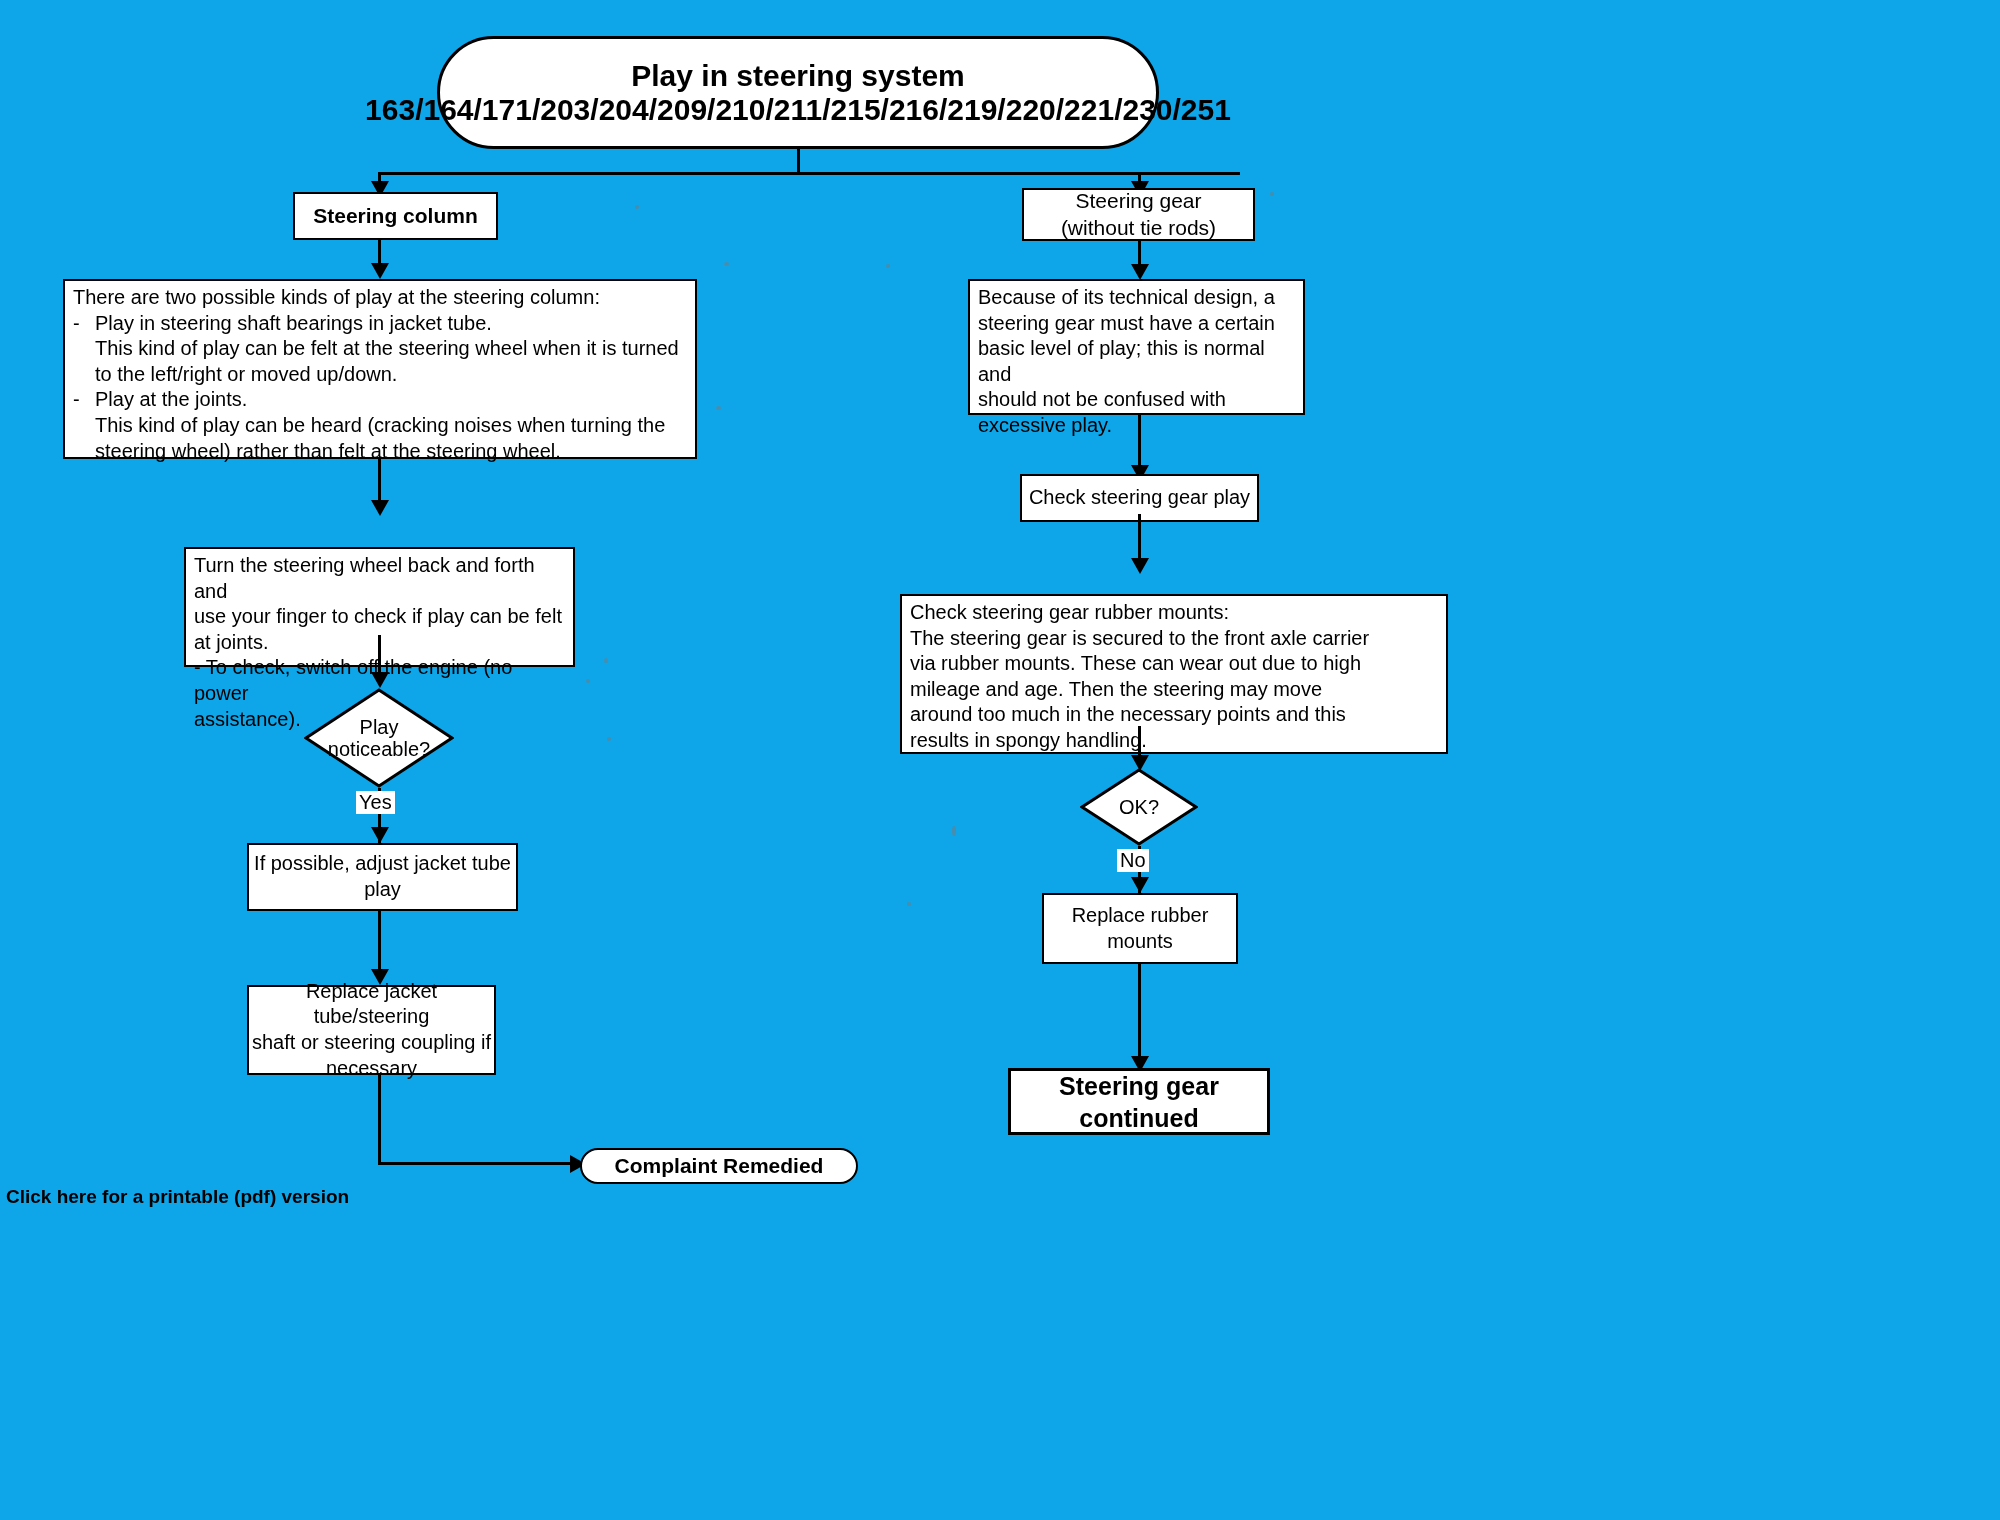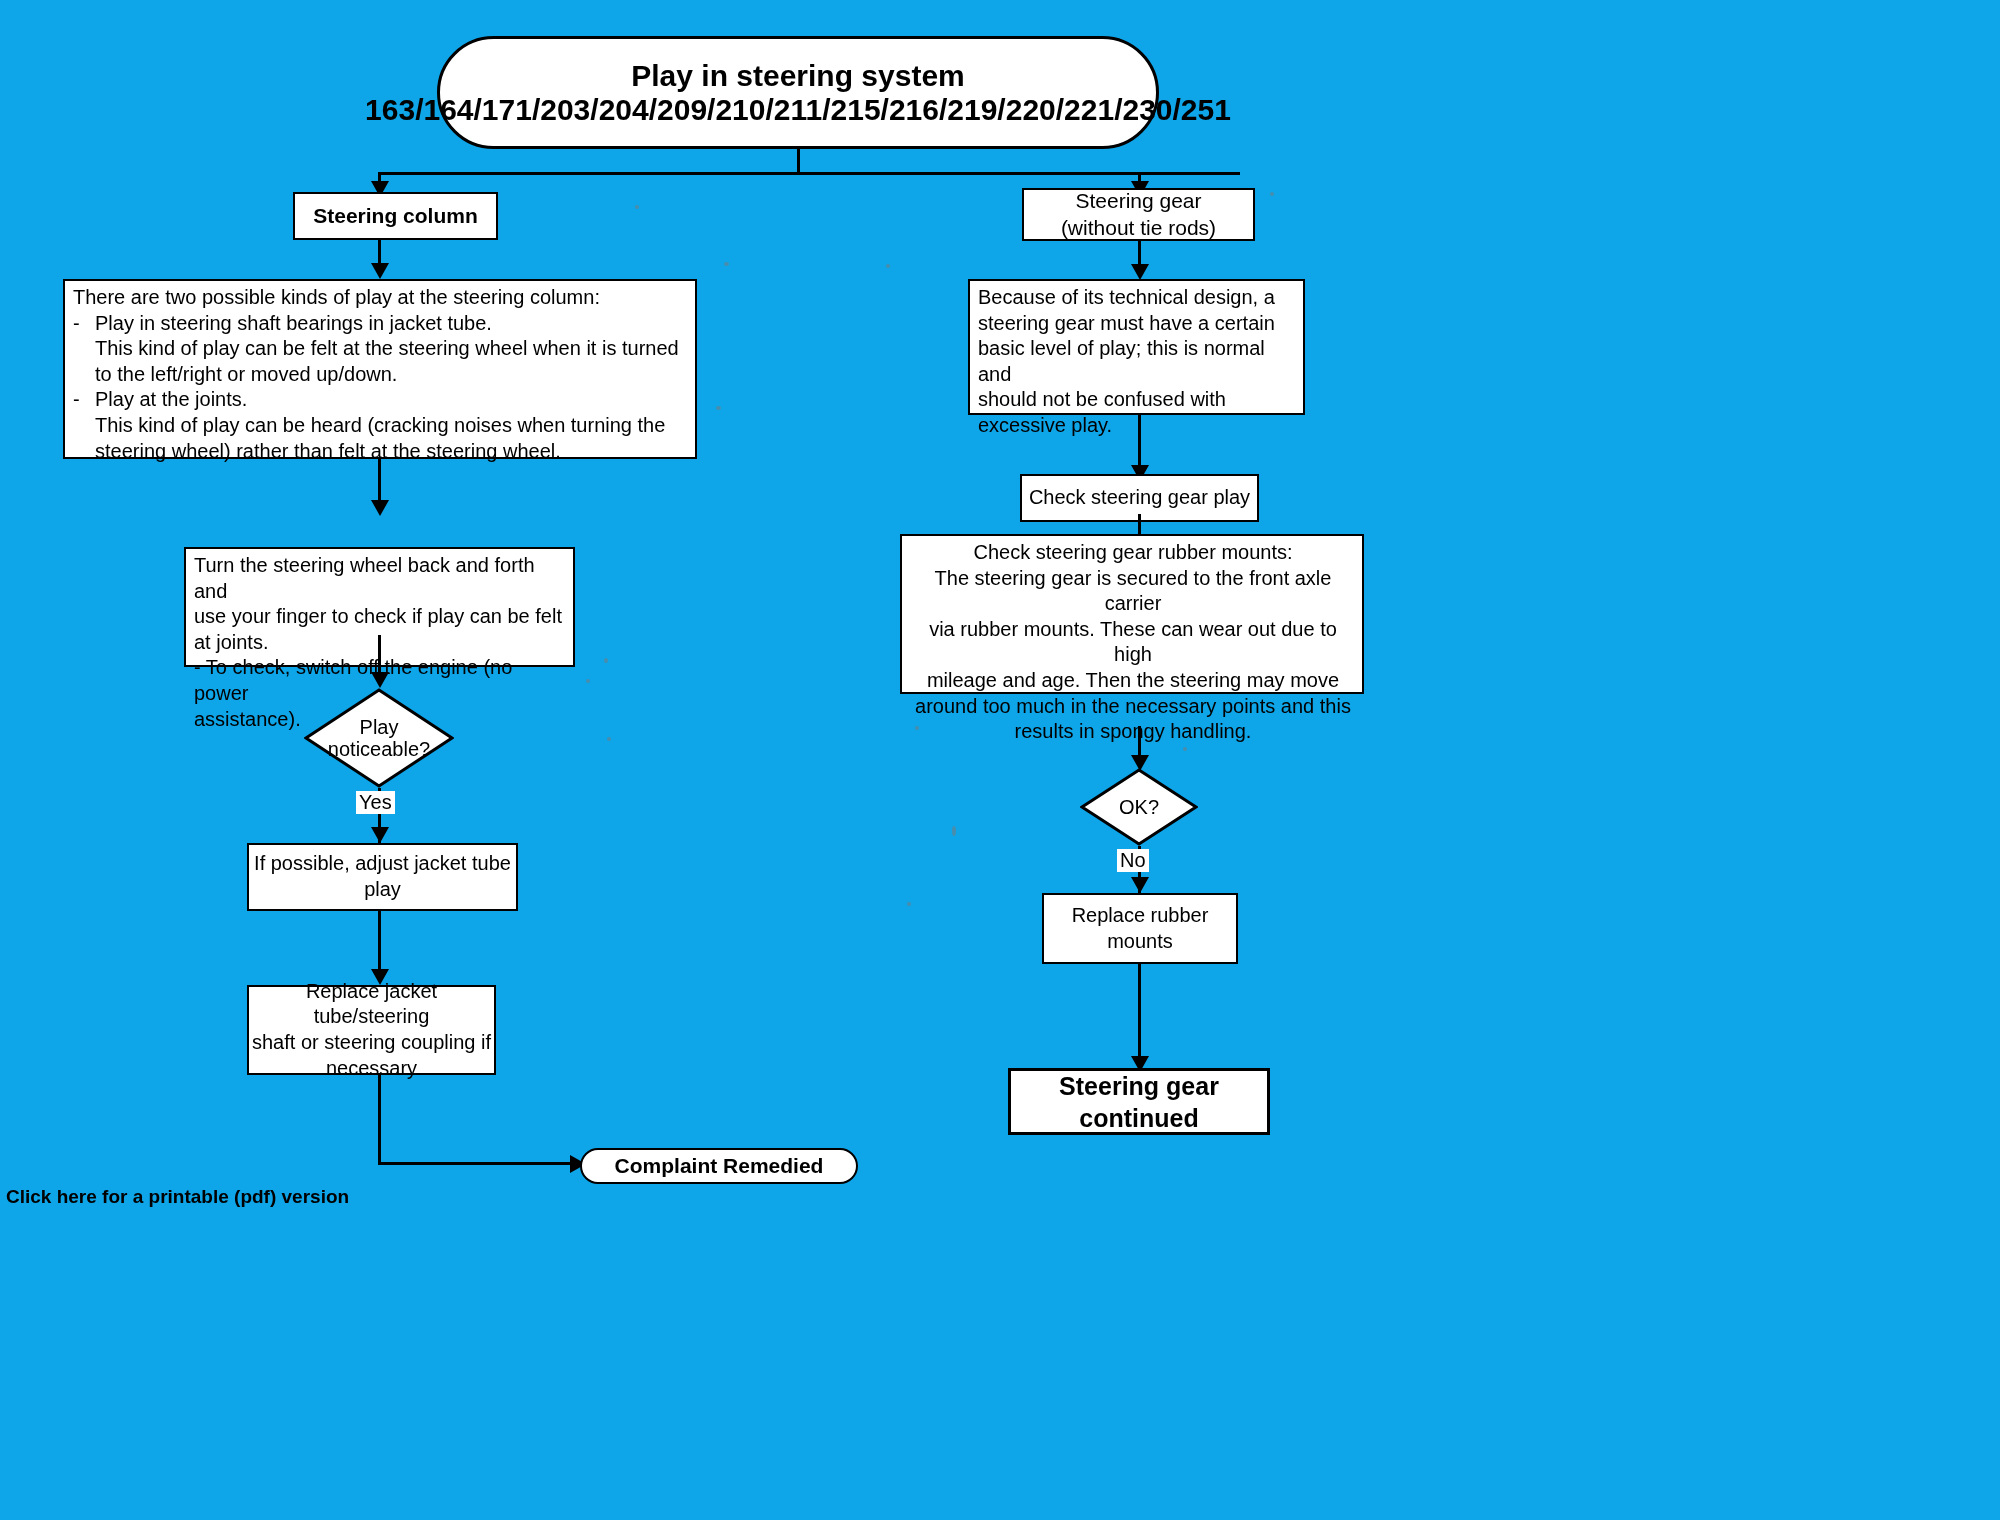"Check steering gear rubber mounts:" div.node { text-align: center -> none; top: 534px -> 594px; width: 464px -> 548px }
